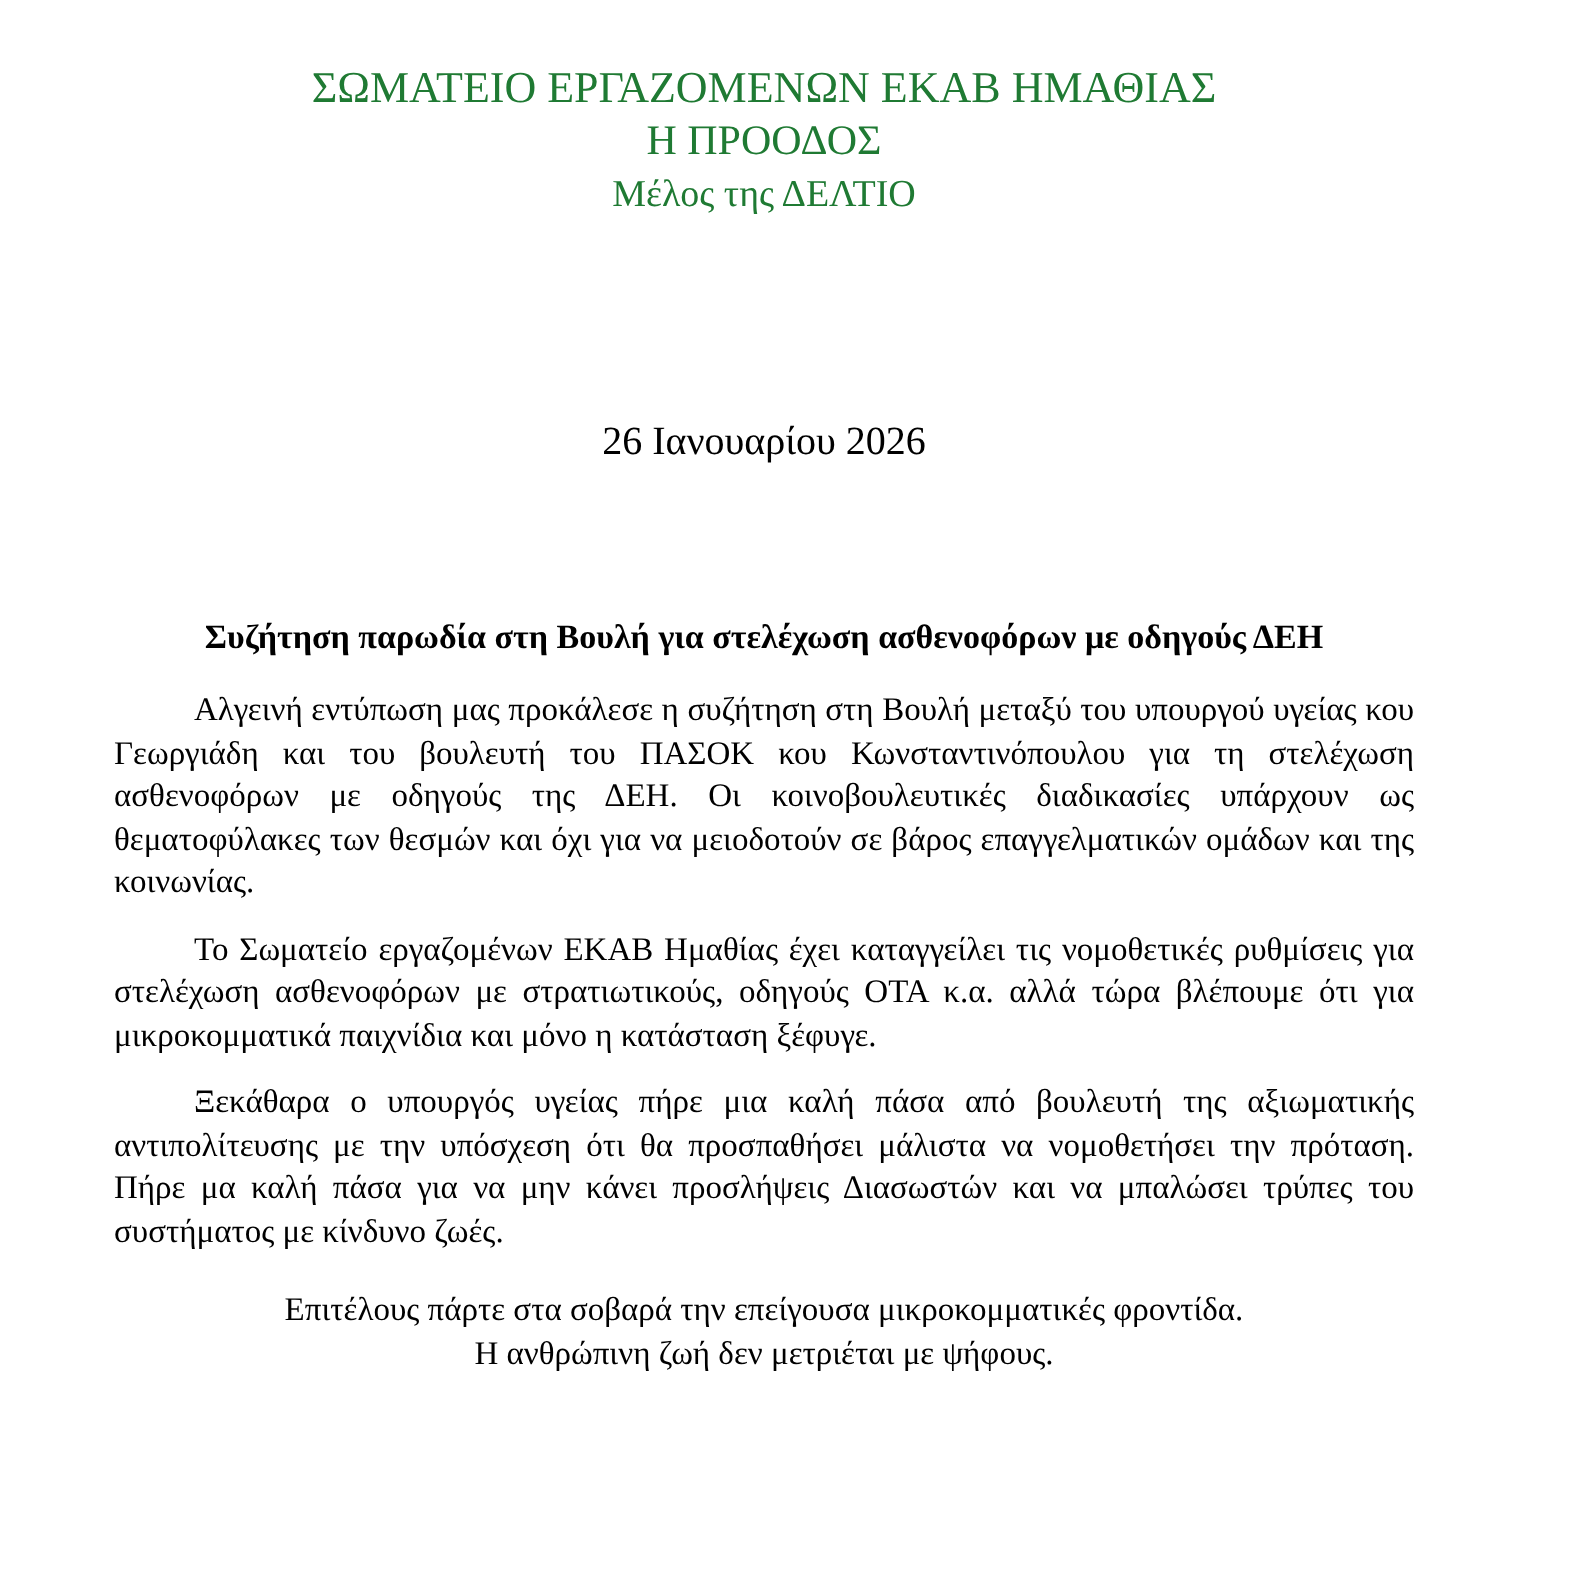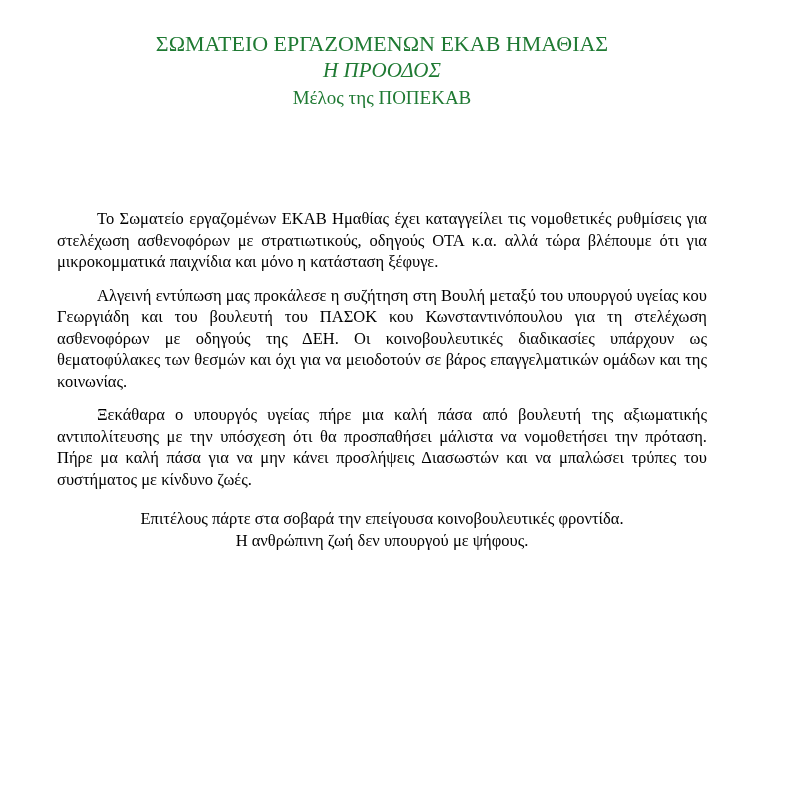"Η ΠΡΟΟΔΟΣ" .org-title { font-style: italic -> none }
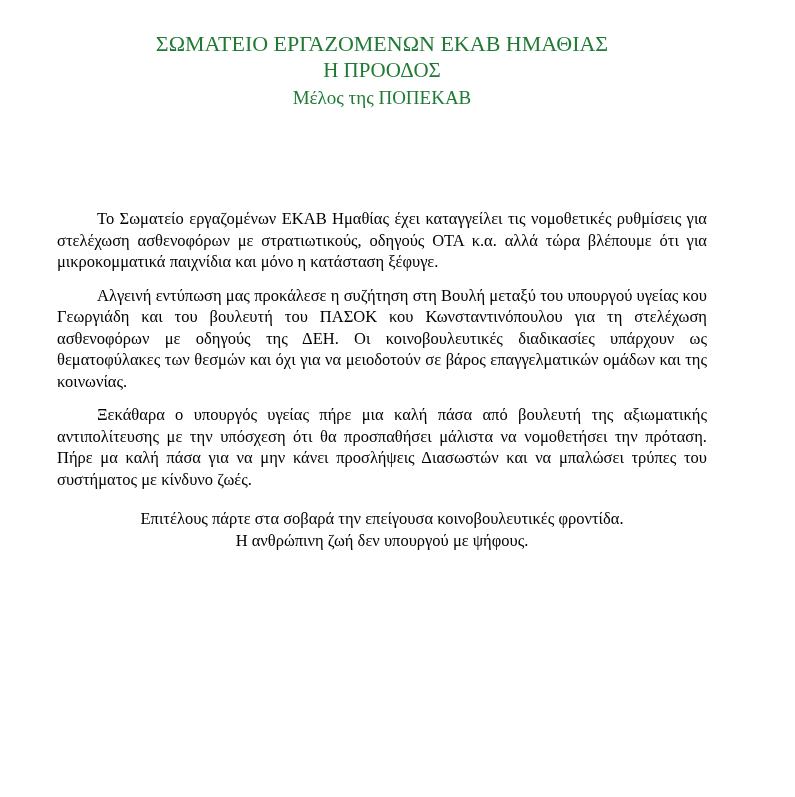"Μέλος της ΠΟΠΕΚΑΒ" div.org-membership { text: ΠΟΠΕΚΑΒ -> ΔΕΛΤΙΟ }
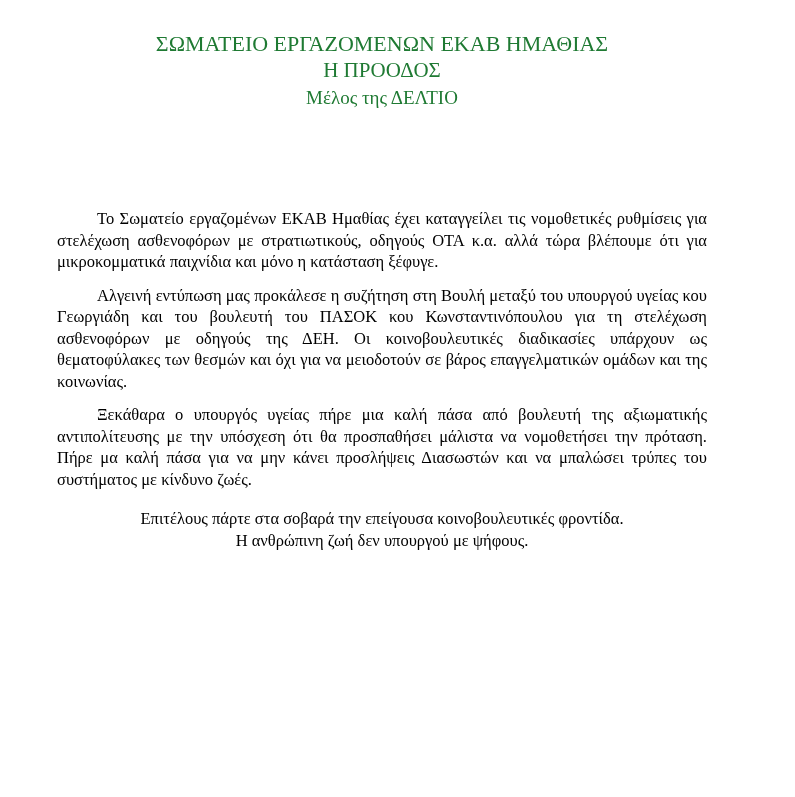"26 Ιανουαρίου 2026" div.release-date { html: none -> <div>26 Ιανουαρίου 2026</div> }
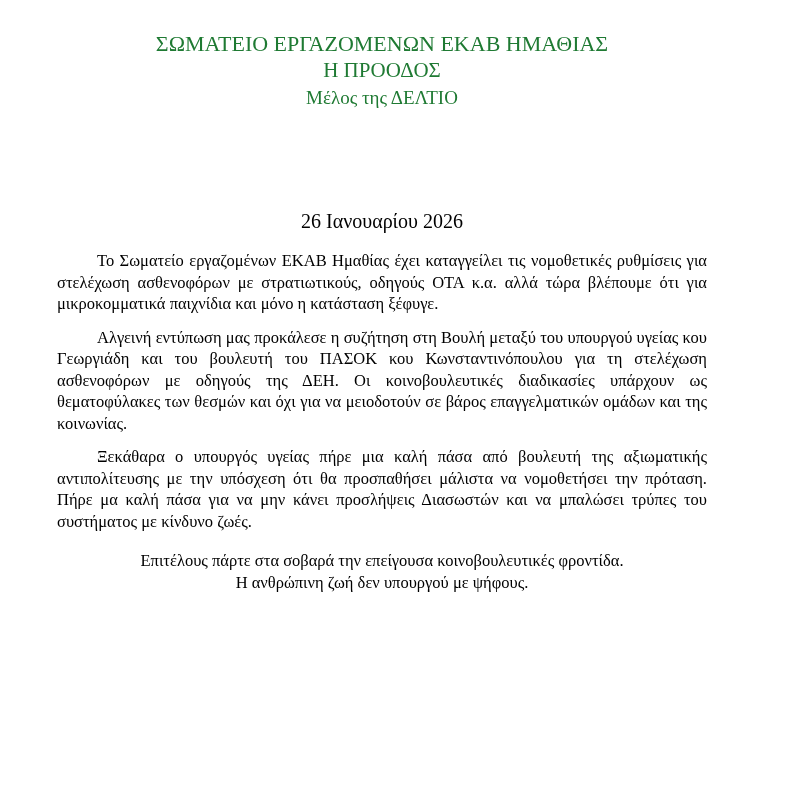"Συζήτηση παρωδία στη Βουλή για" div.subject-line { html: none -> <div>Συζήτηση παρωδία στη Βουλή για στελέχωση ασθενοφόρων με οδηγούς ΔΕΗ</div> }
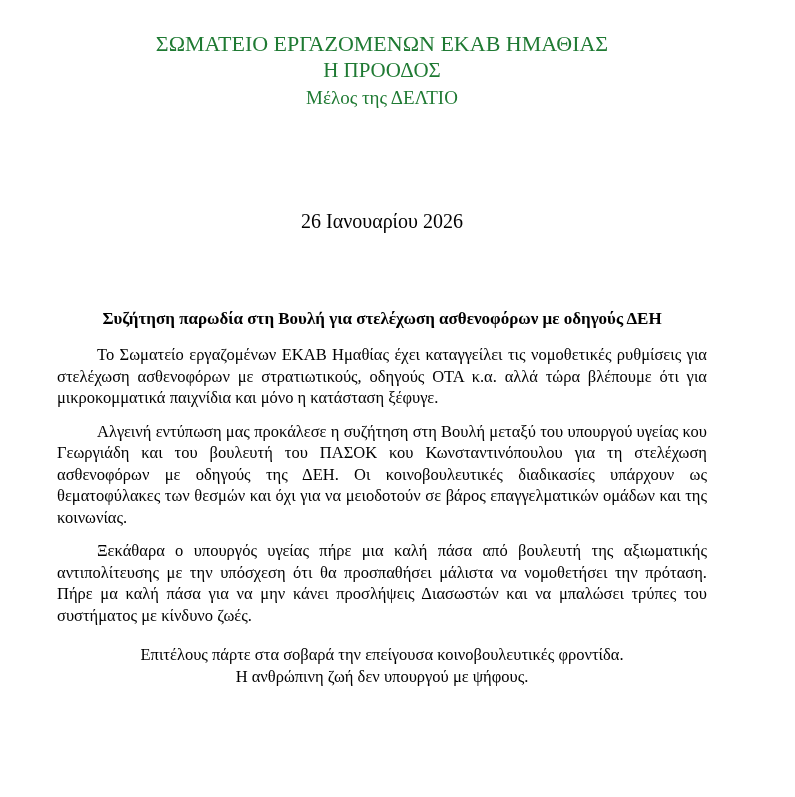"Το Σωματείο εργαζομένων ΕΚΑΒ Ημαθίας" p { order: before "Αλγεινή εντύπωση μας προκάλεσε η" -> after "Αλγεινή εντύπωση μας προκάλεσε η" }
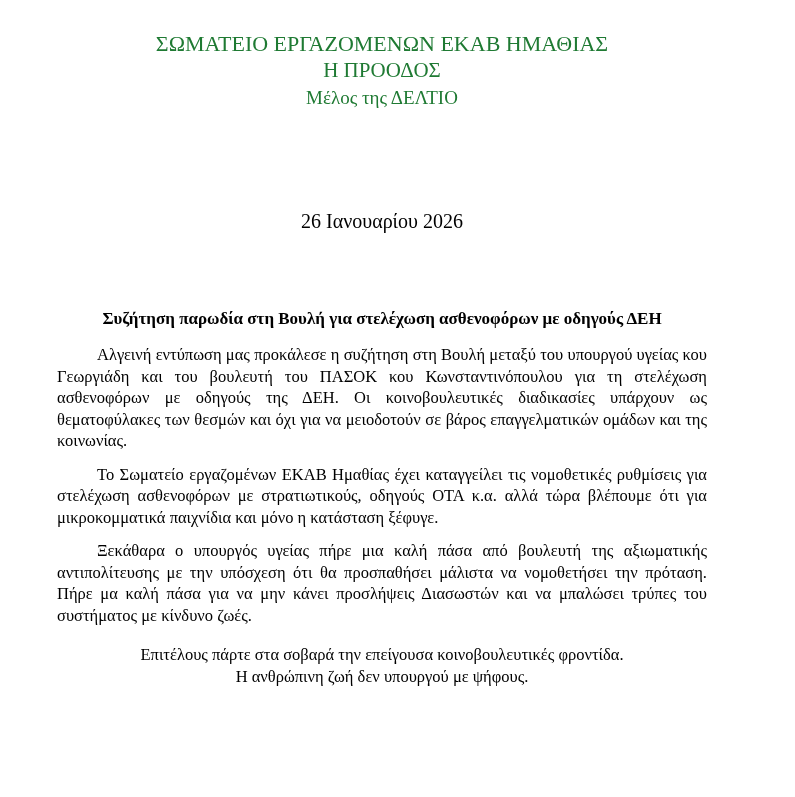"Επιτέλους πάρτε στα σοβαρά την" div { text: κοινοβουλευτικές -> μικροκομματικές }
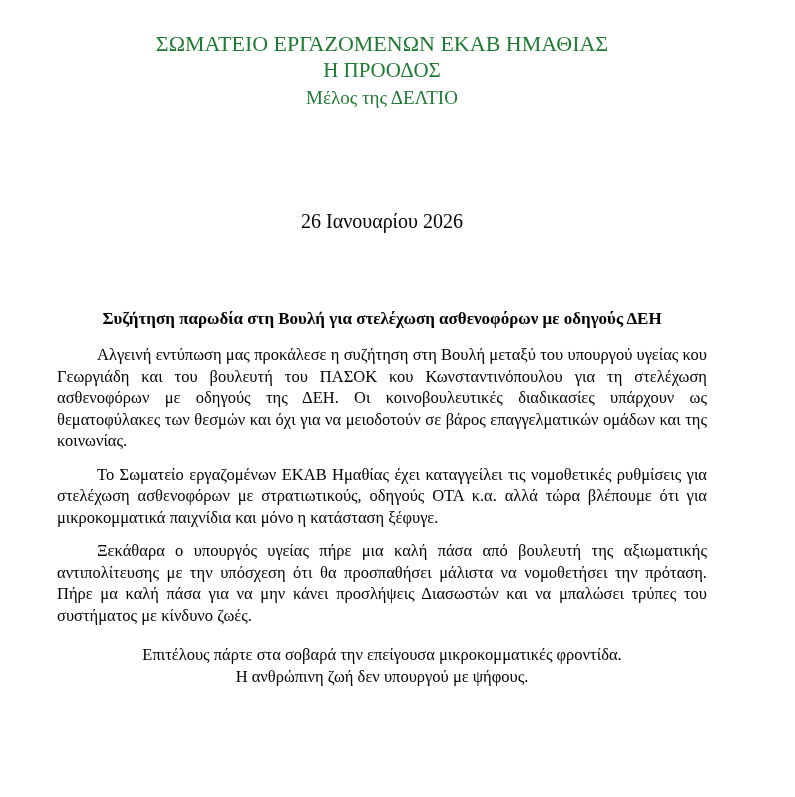"Η ανθρώπινη ζωή δεν υπουργού" div { text: υπουργού -> μετριέται }
